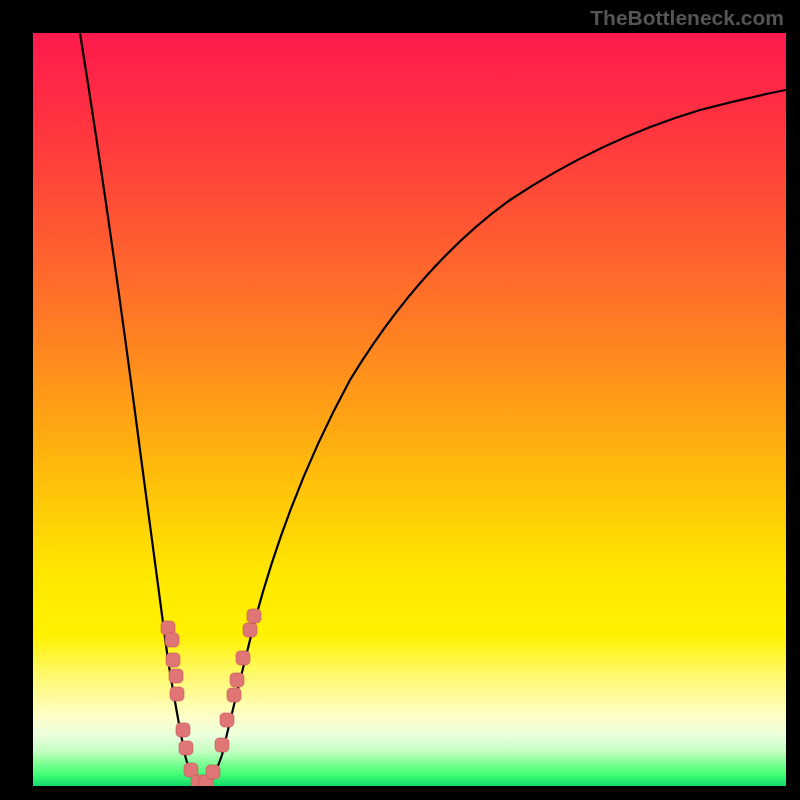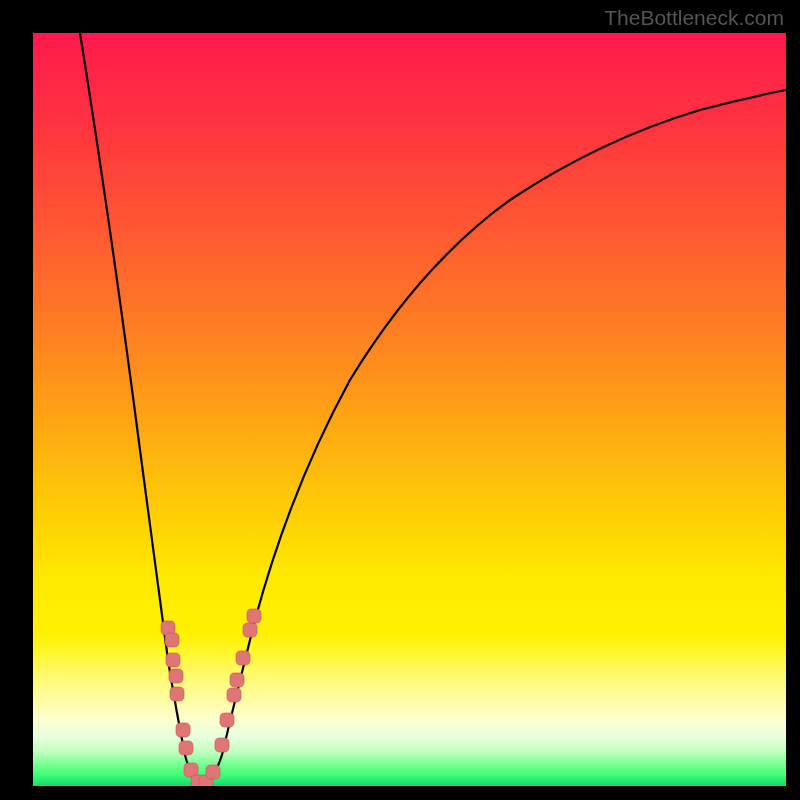"TheBottleneck.com" .watermark { font-weight: normal -> bold }
